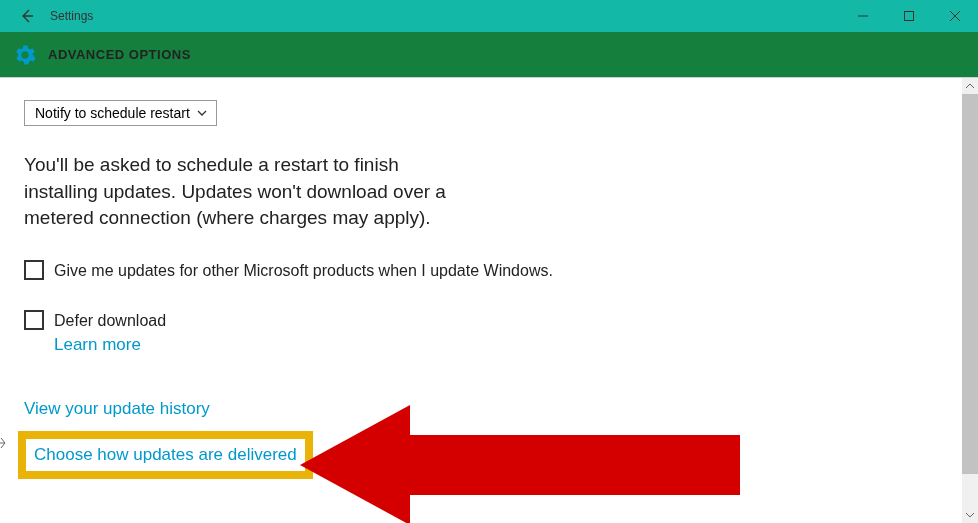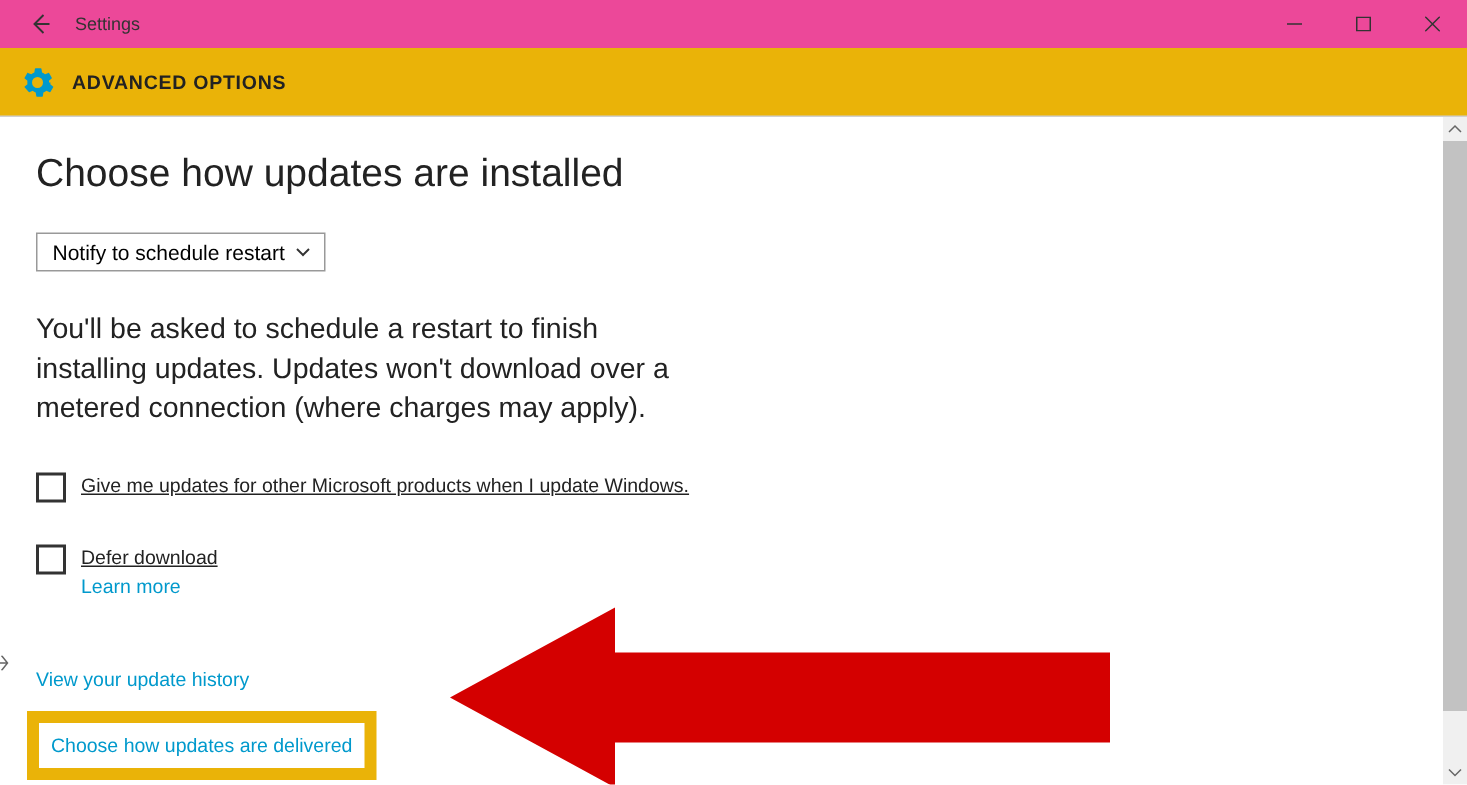"Settings" .titlebar { background: #ec4899 -> #14b8a6 }
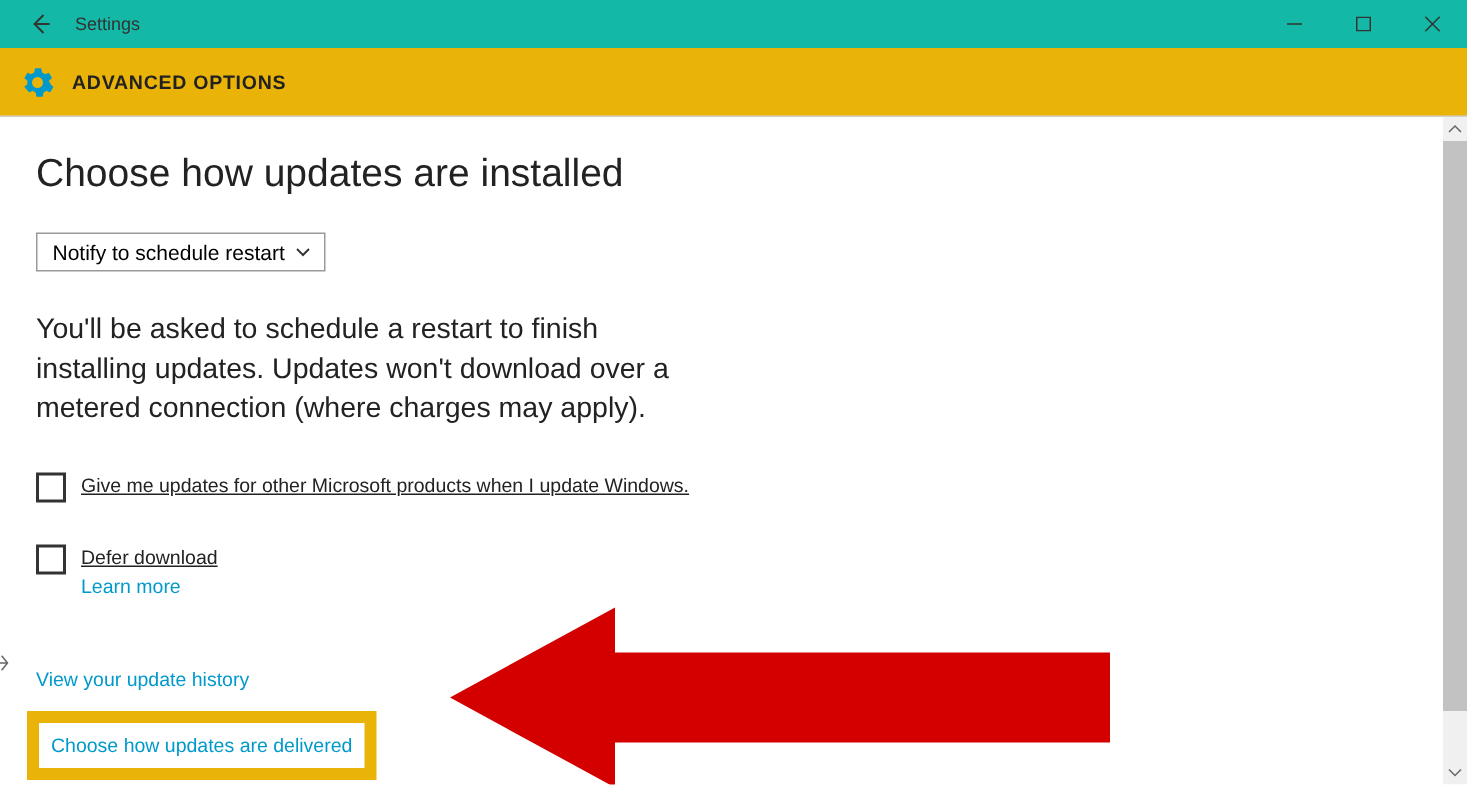"ADVANCED OPTIONS" .header { background: #eab308 -> #15803d }
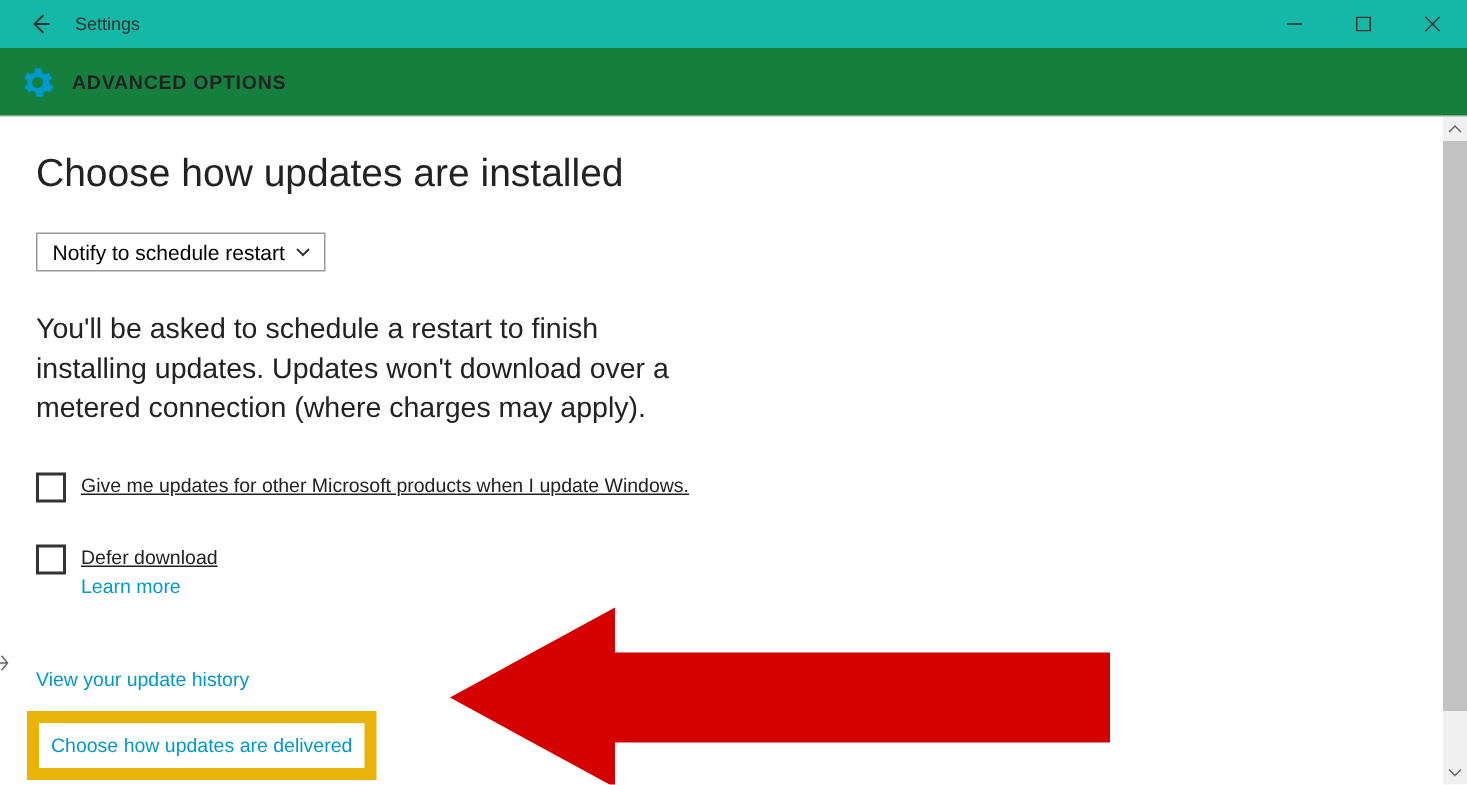"Choose how updates are installed" div.section-title { html: <div>Choose how updates are installed</div> -> none }
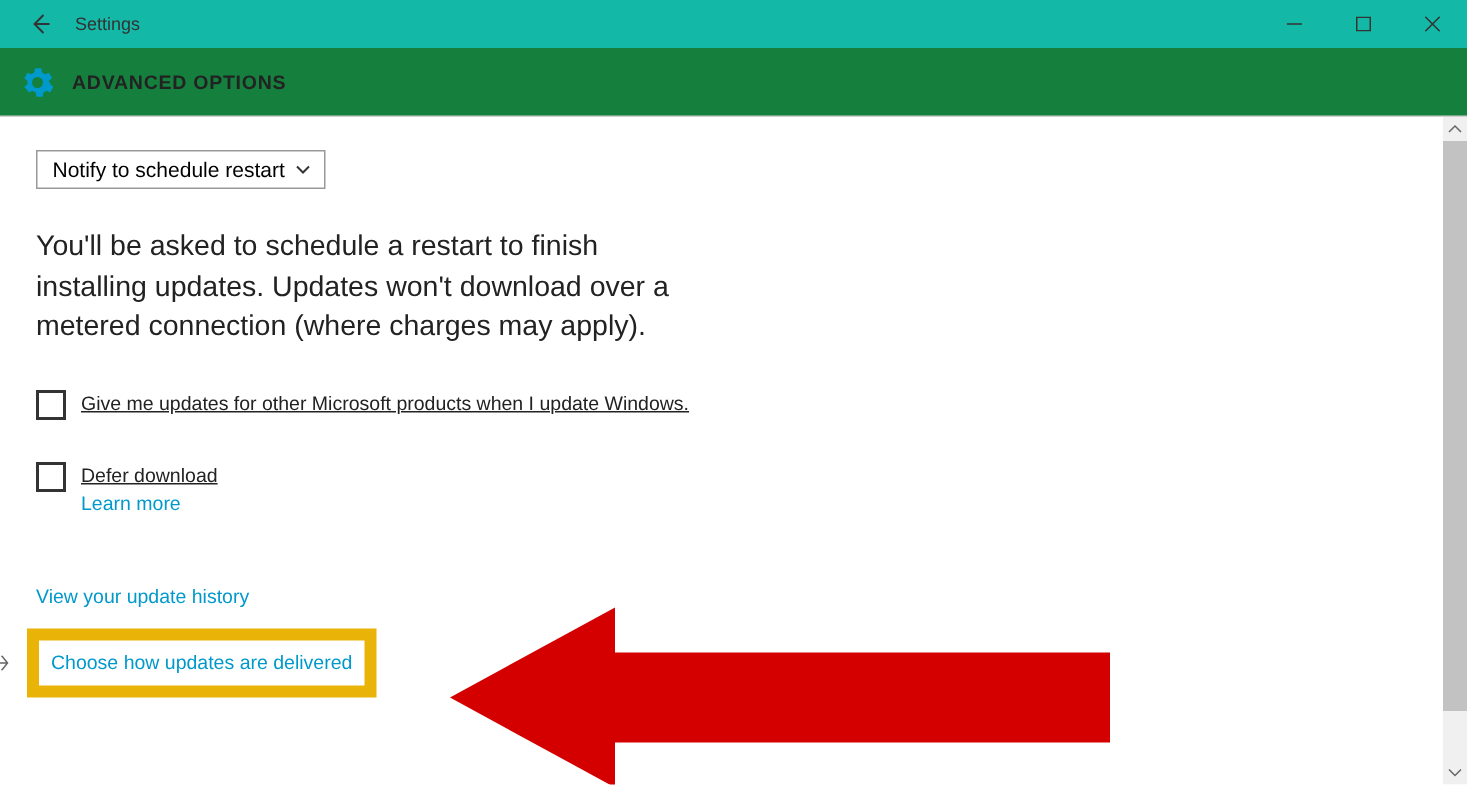"Give me updates for other" .checkbox-text { font-size: 13px -> 16px; text-decoration: underline -> none }
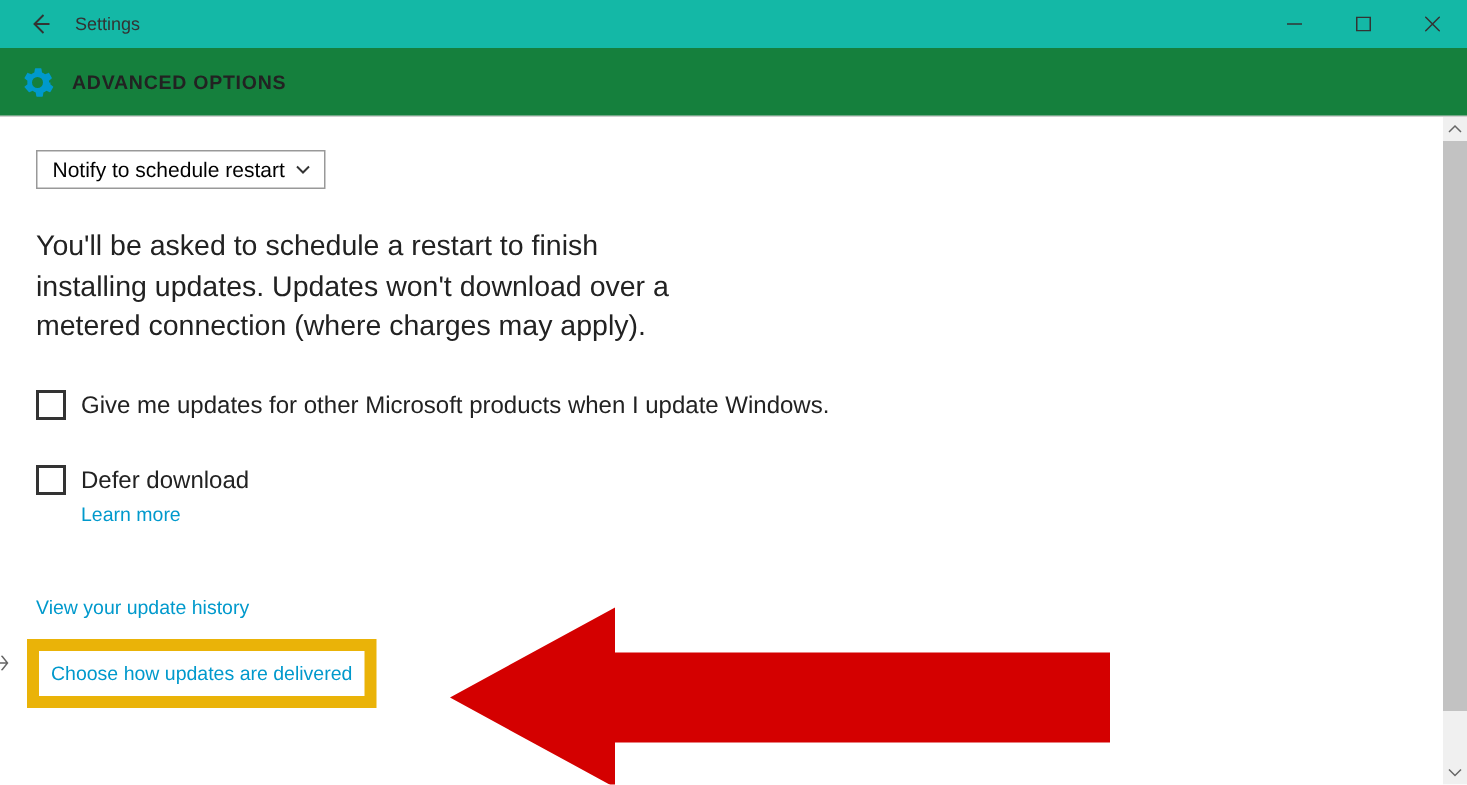"Learn more" .link { font-size: 13px -> 17px }
